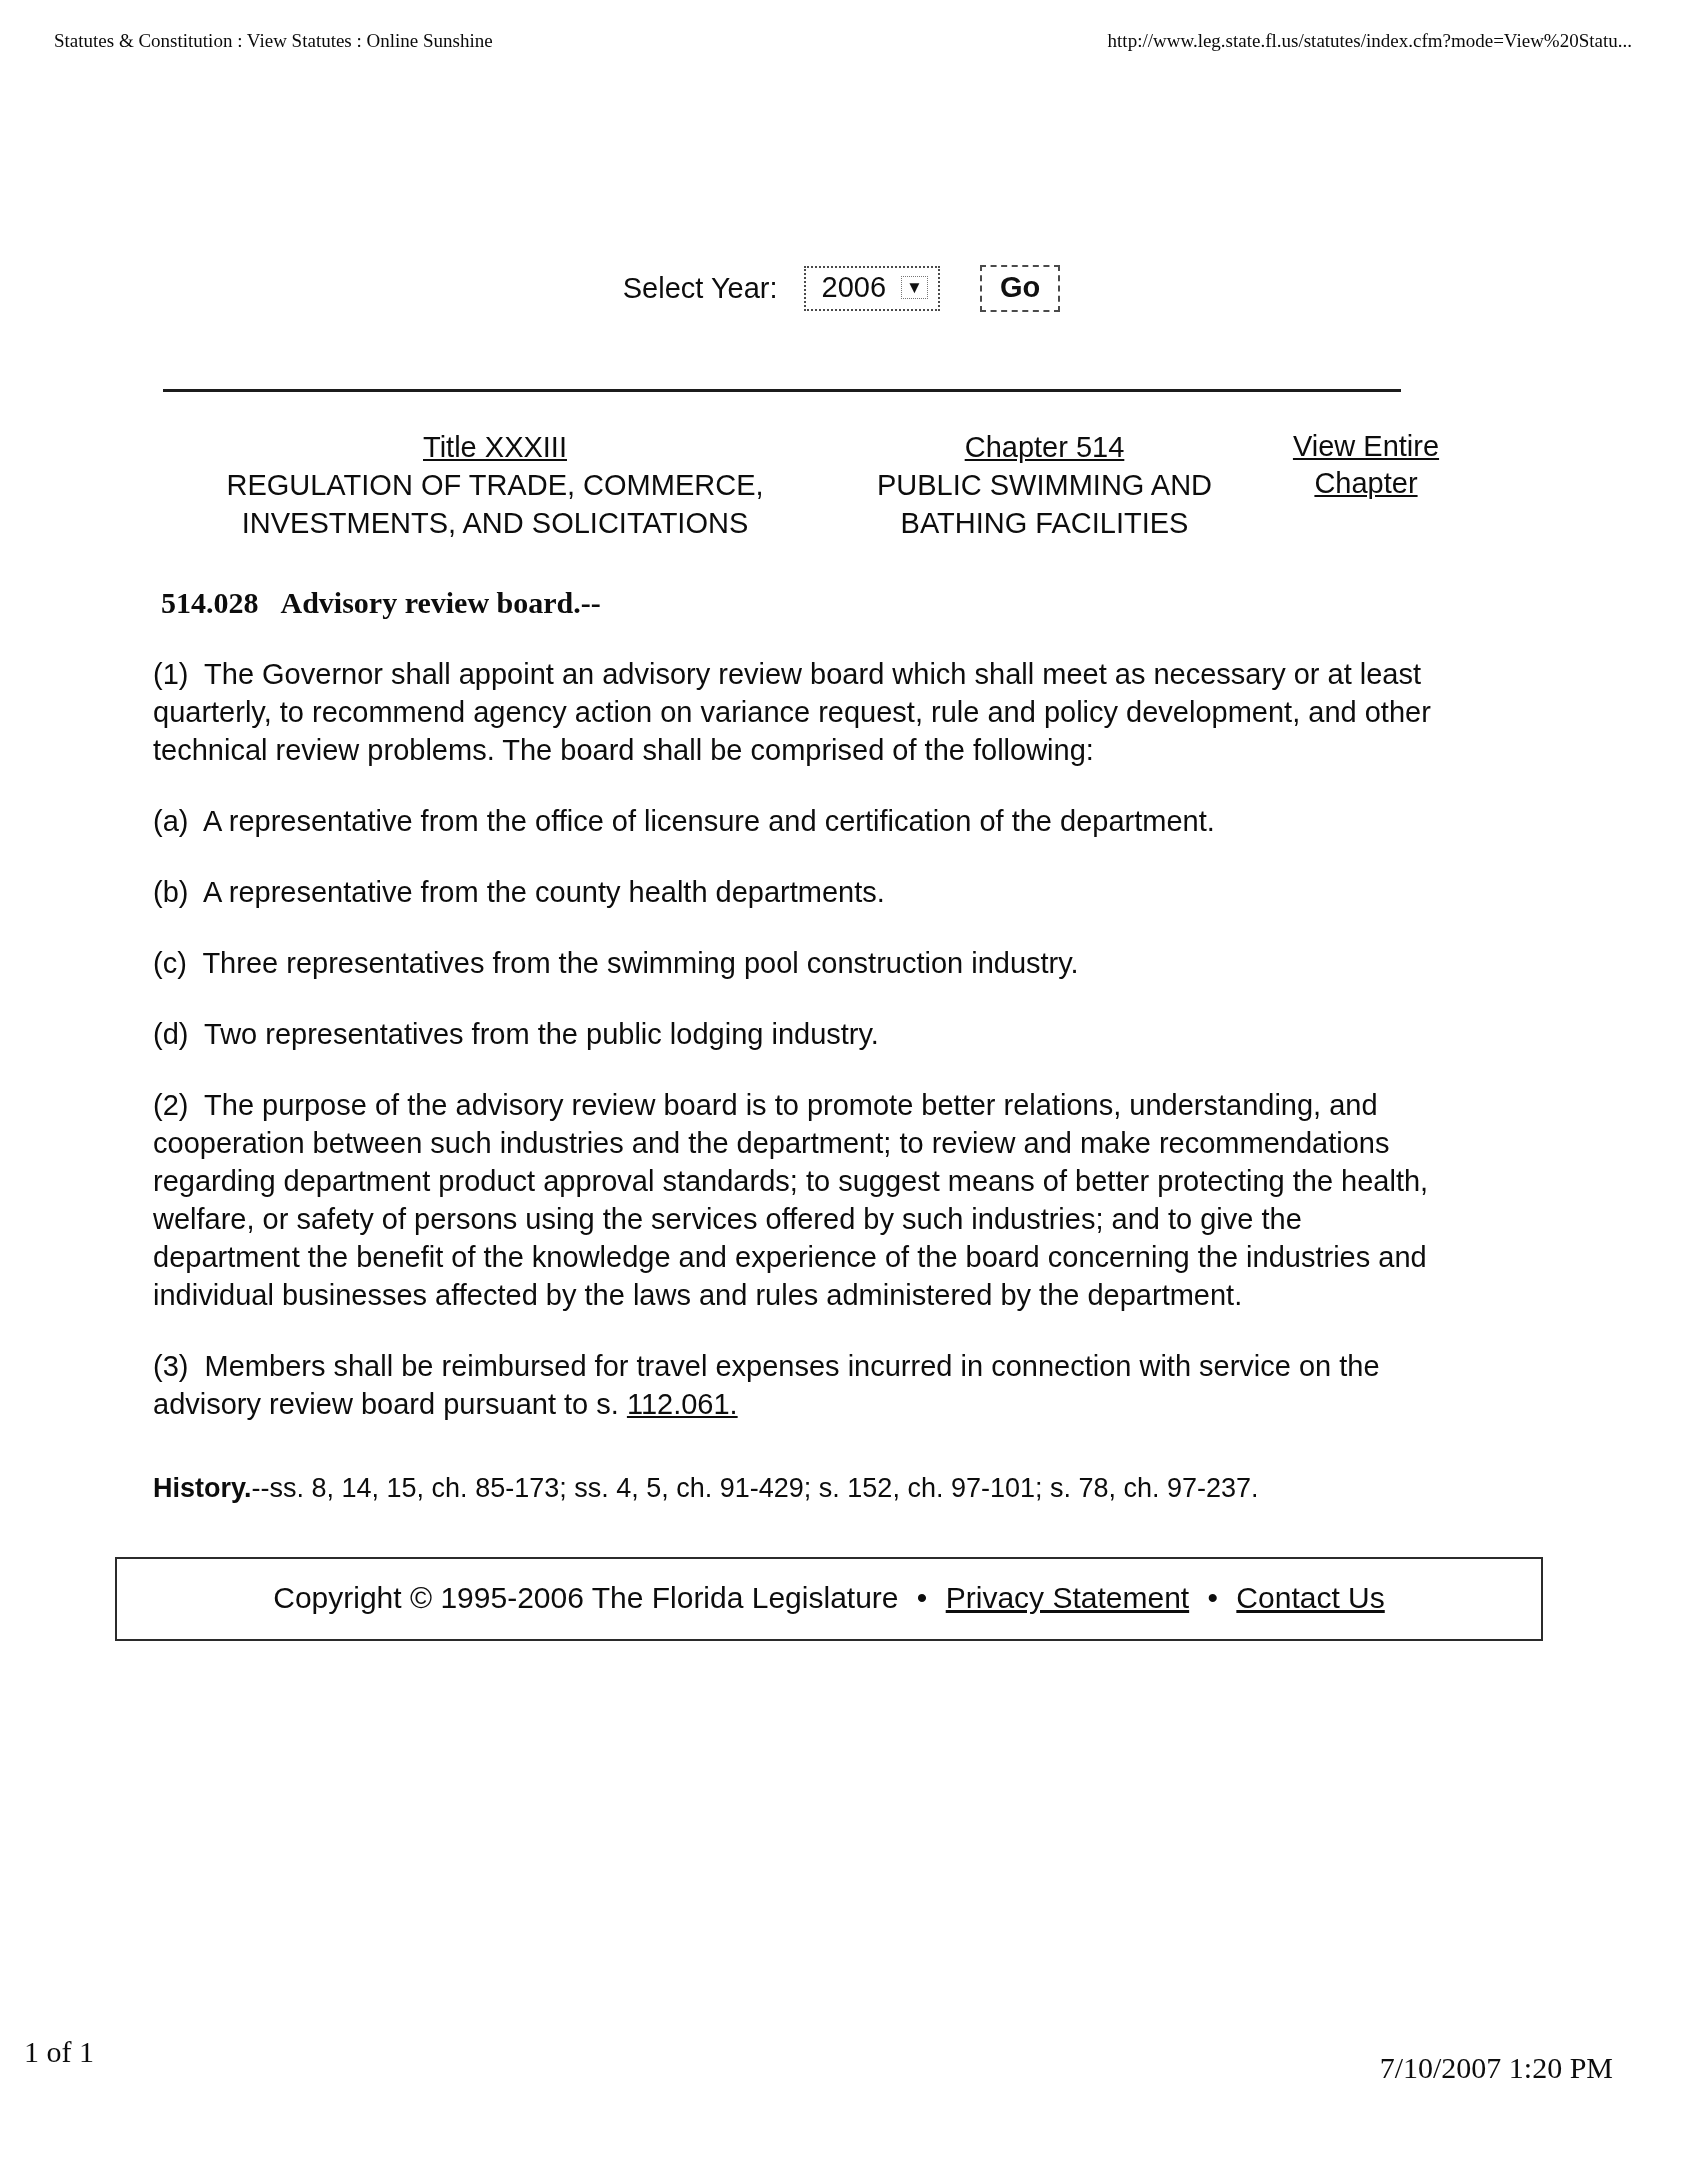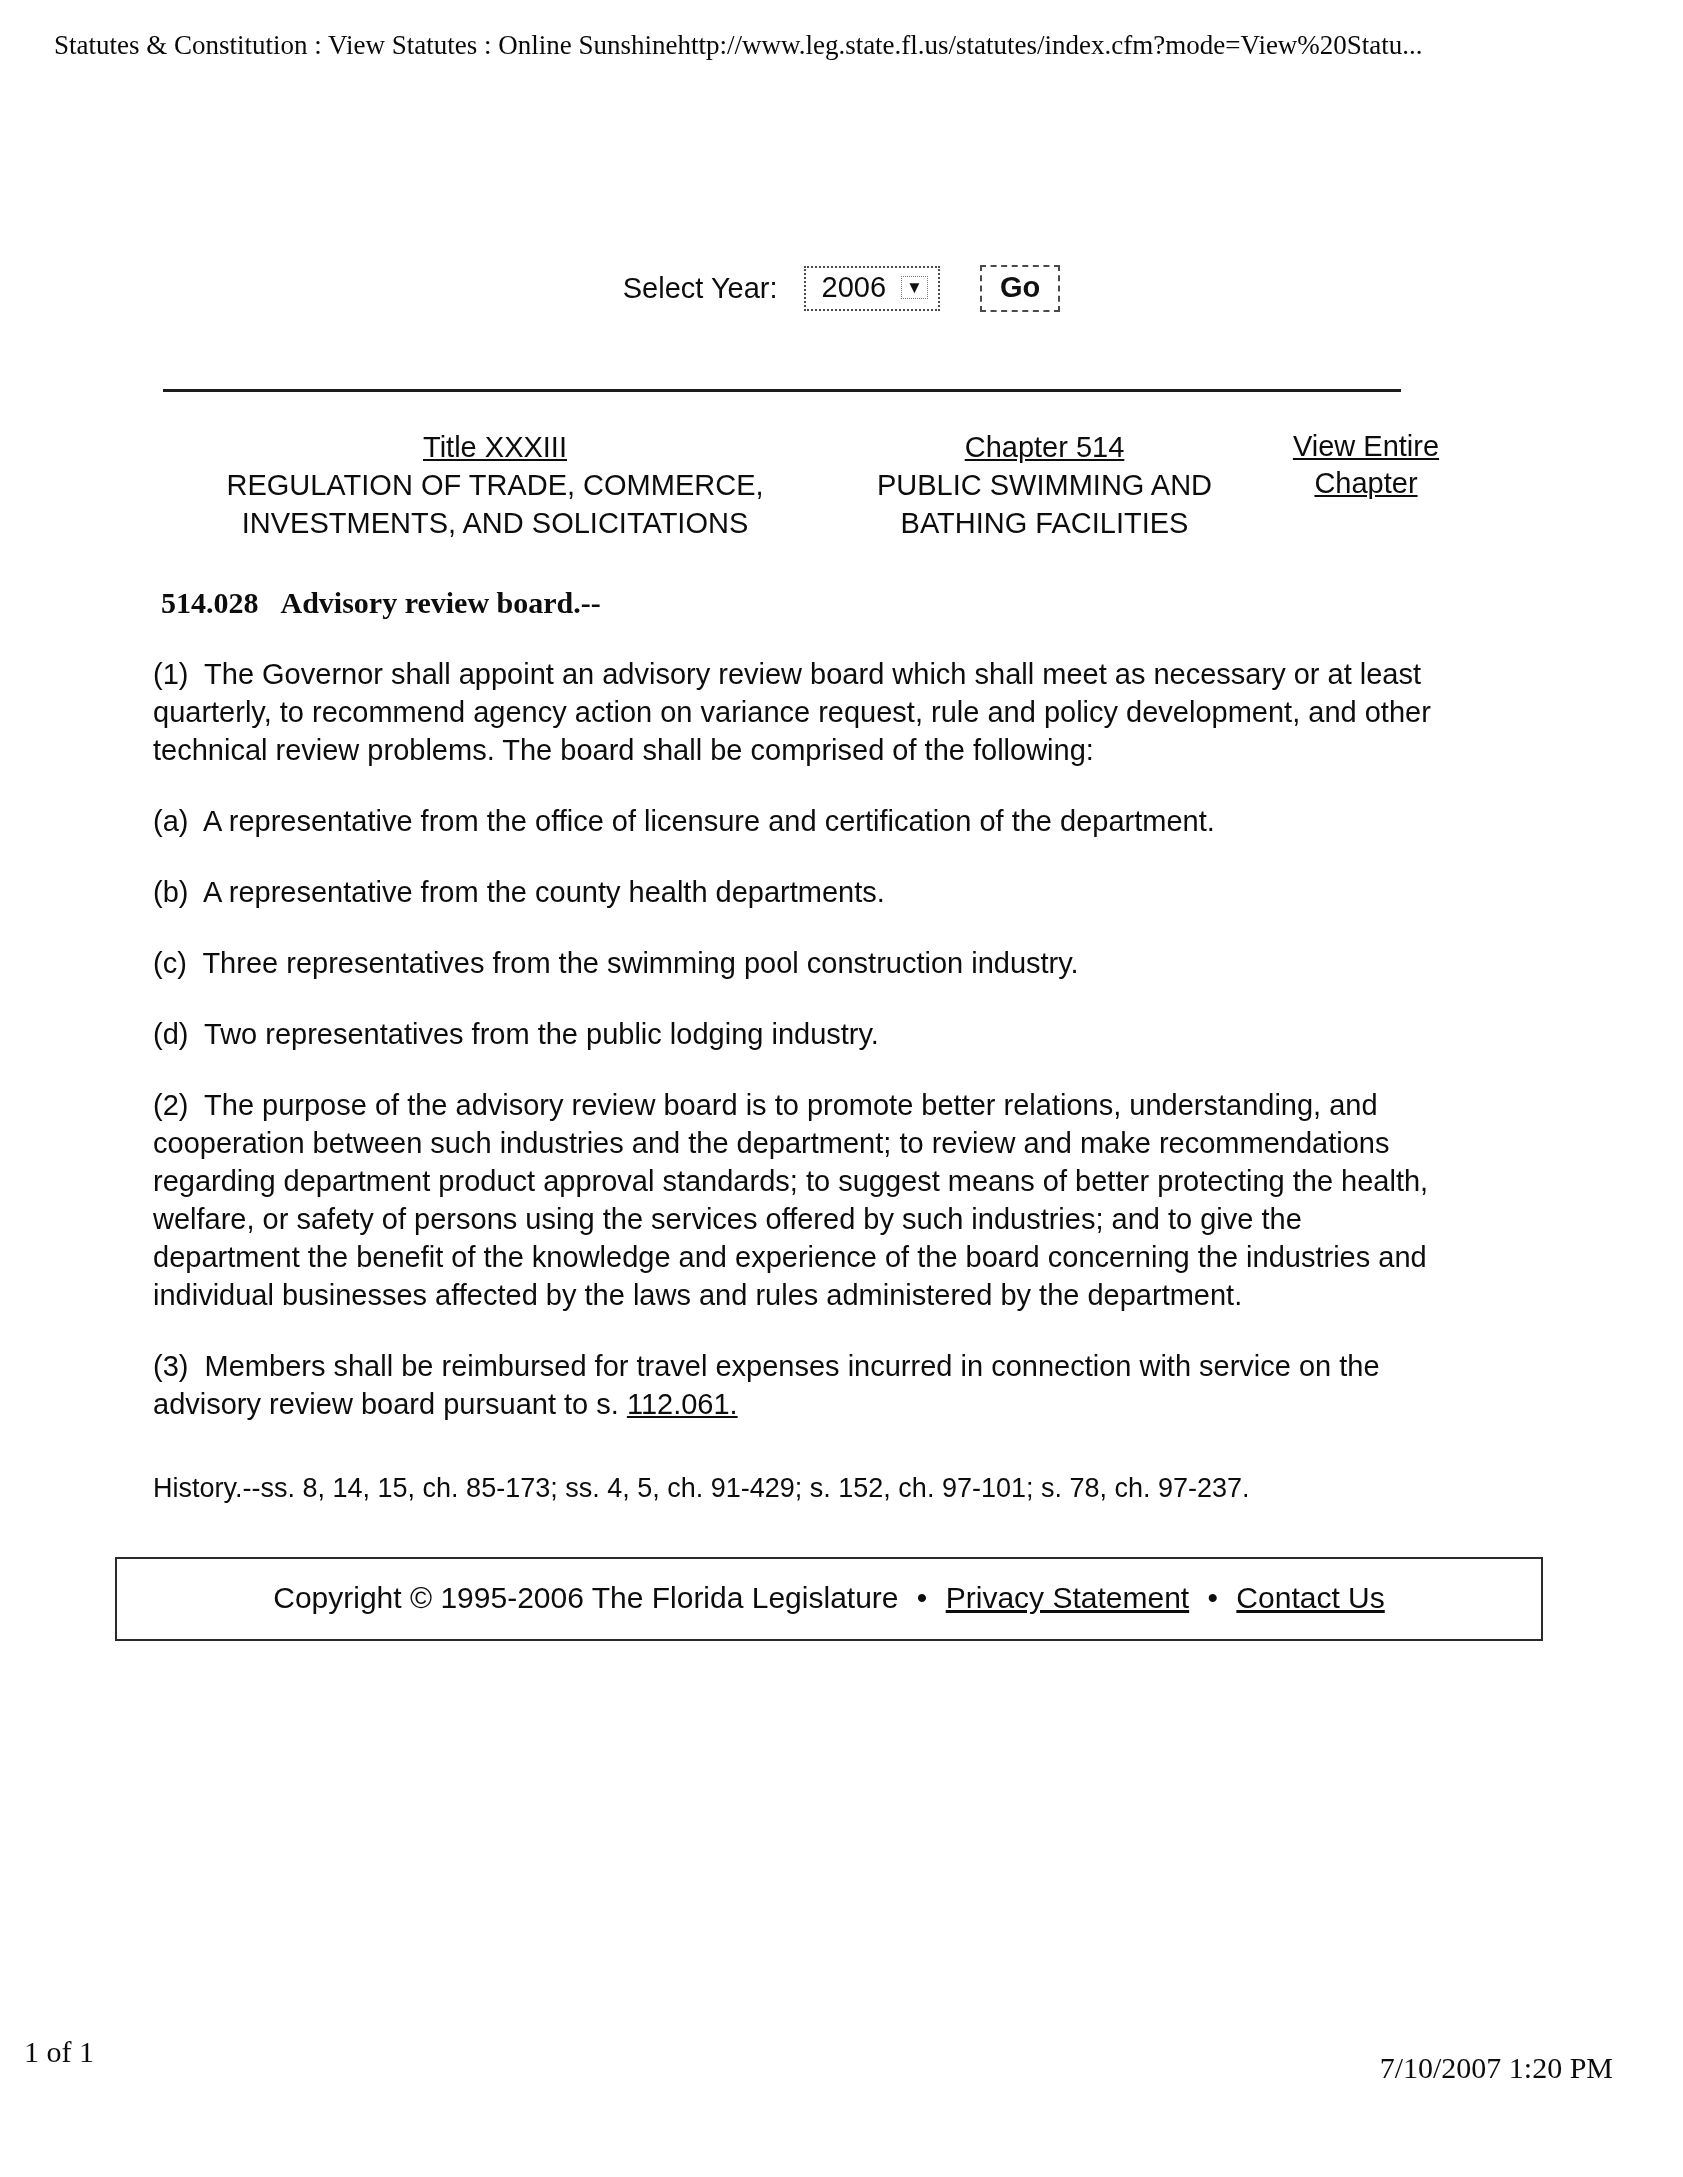"Statutes & Constitution : View" .print-header { font-size: 27px -> 19px; justify-content: none -> space-between }
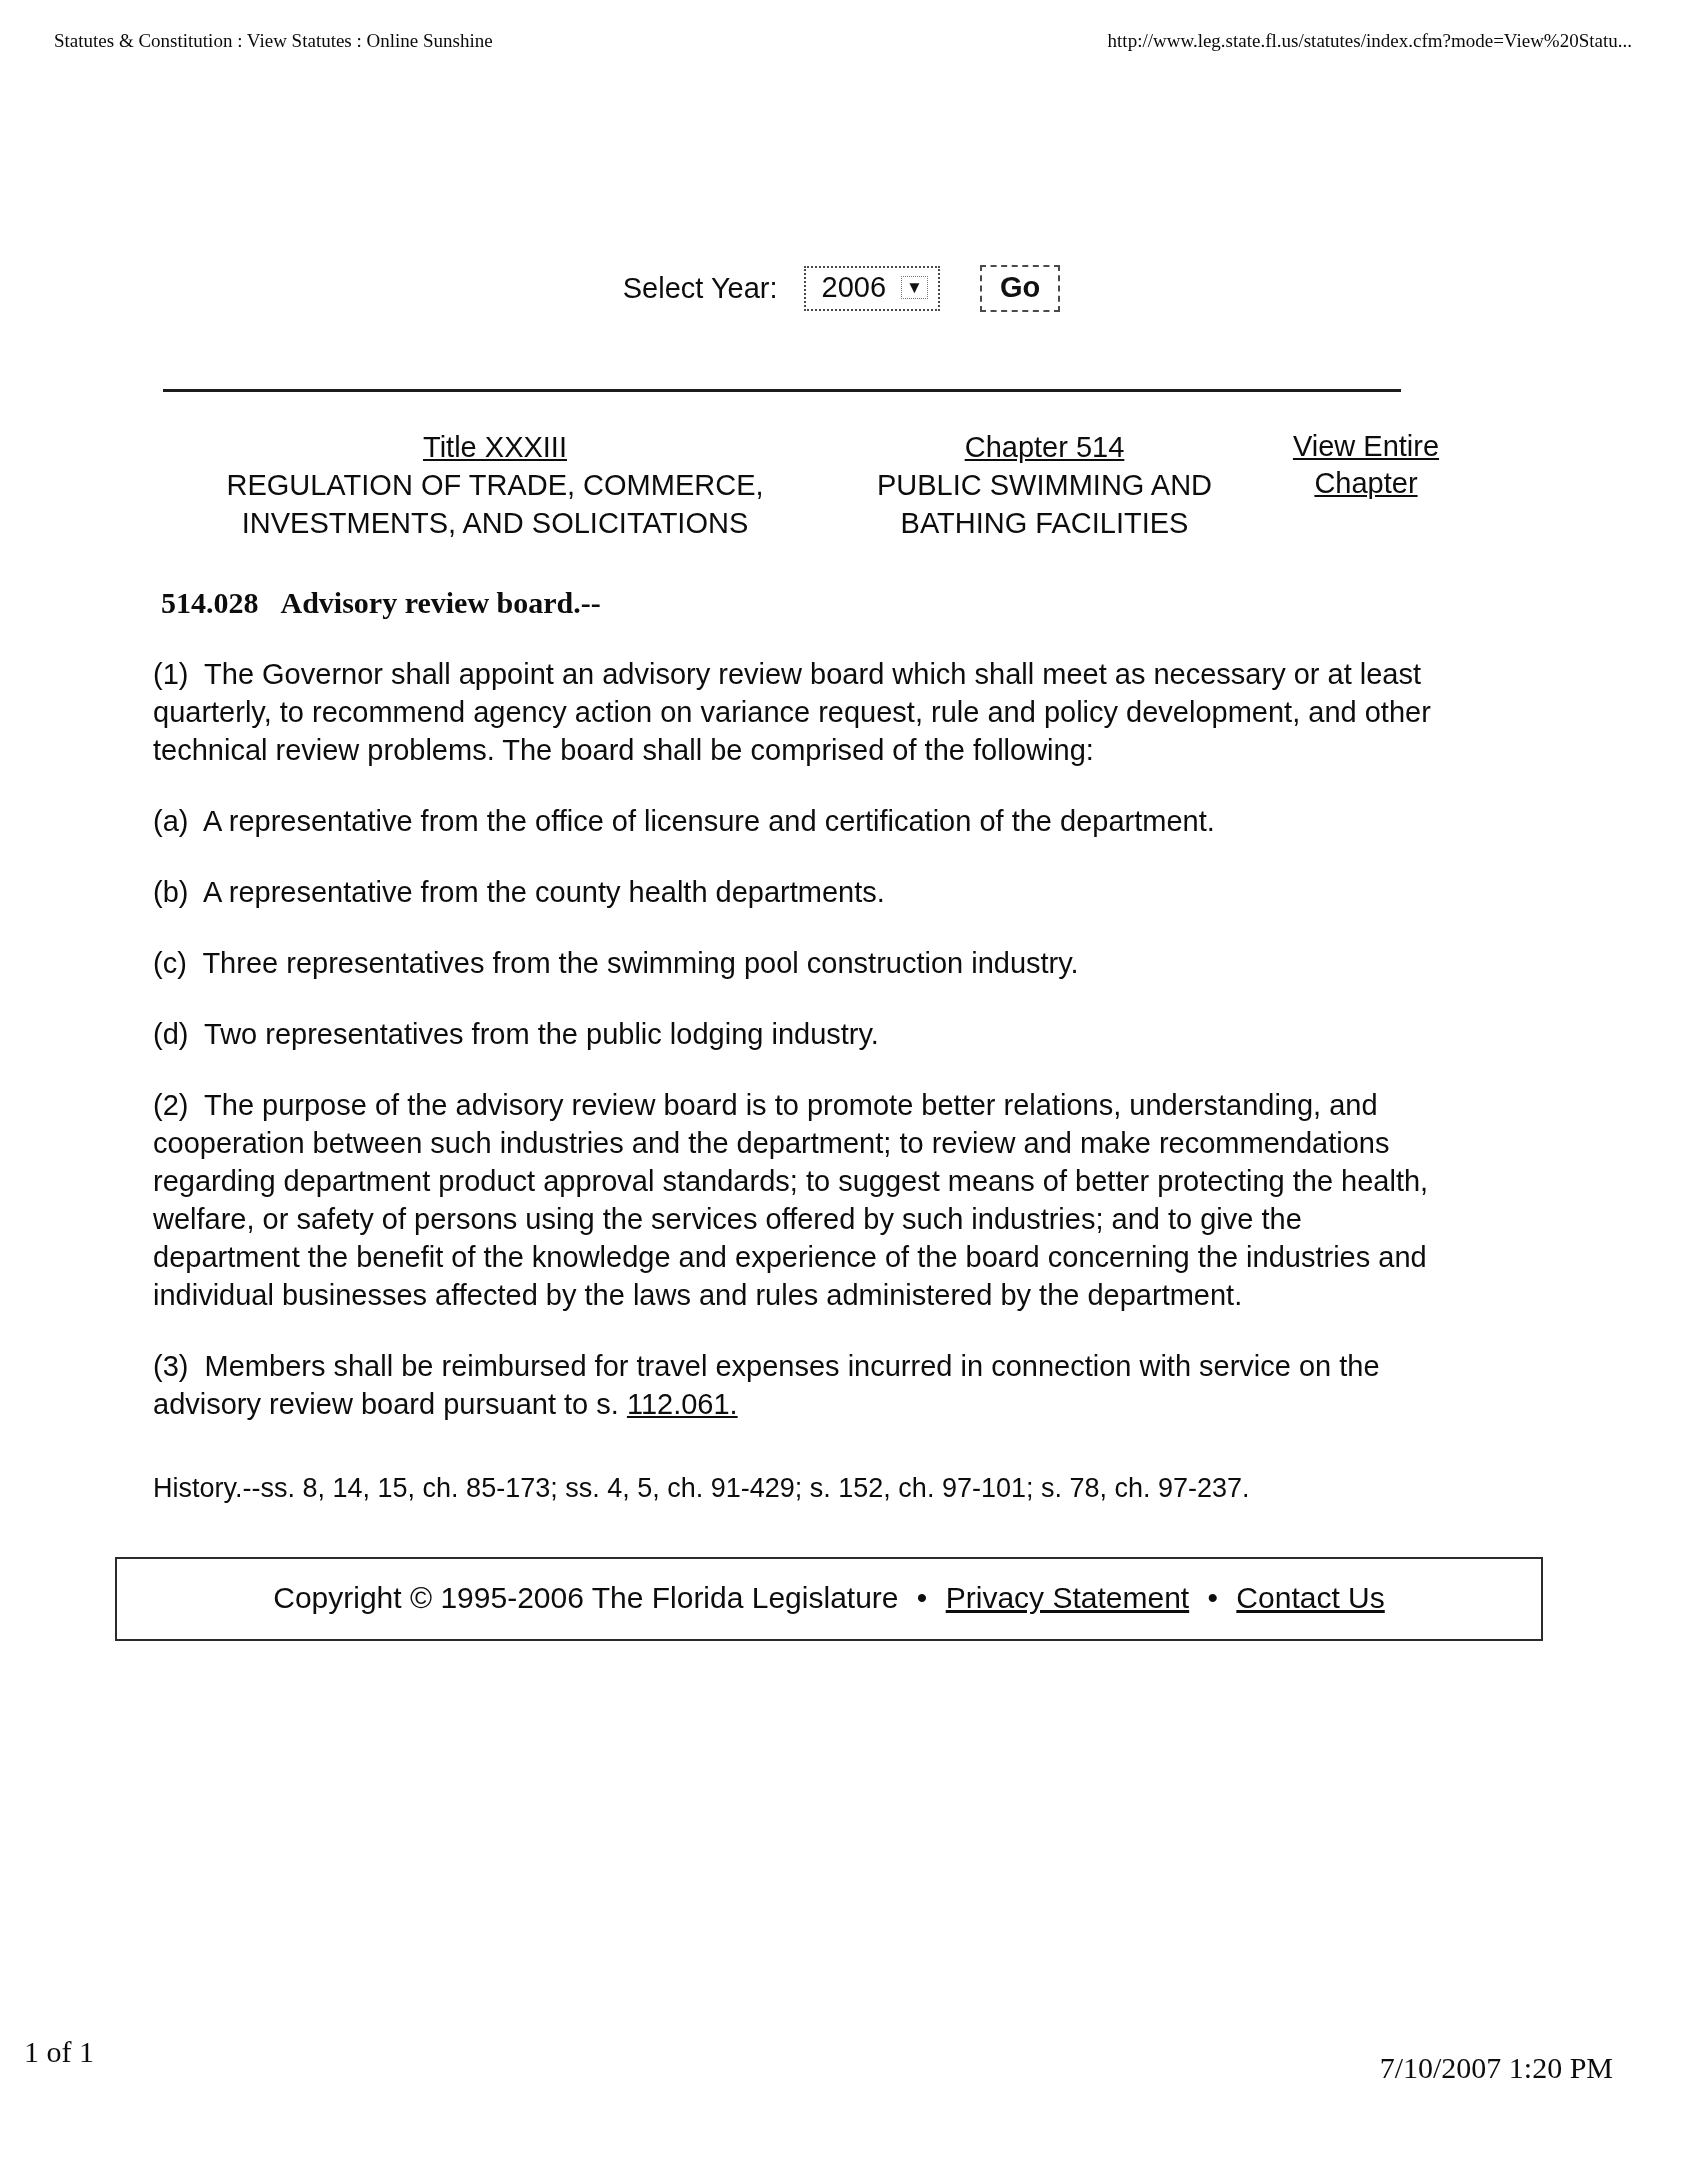"History." .history .bold { font-weight: normal -> bold }
